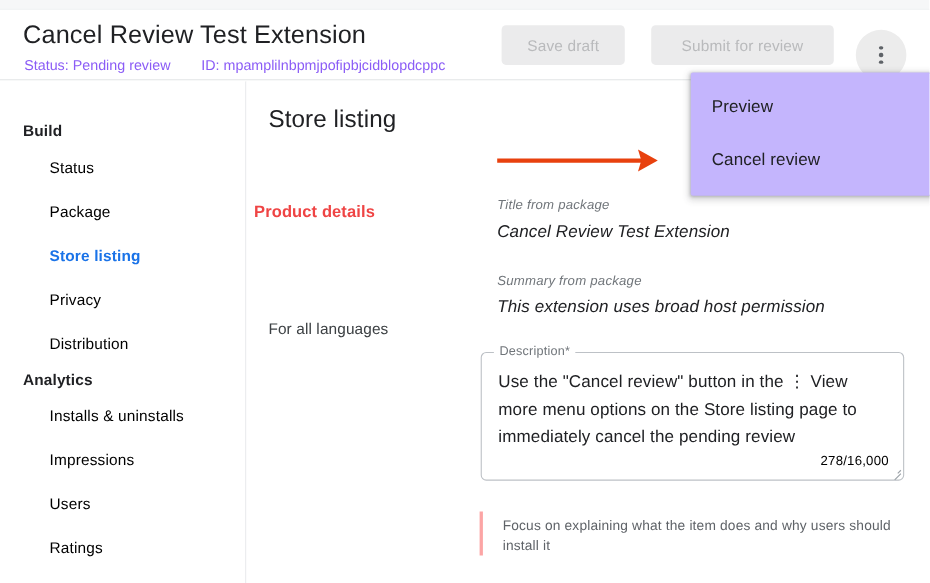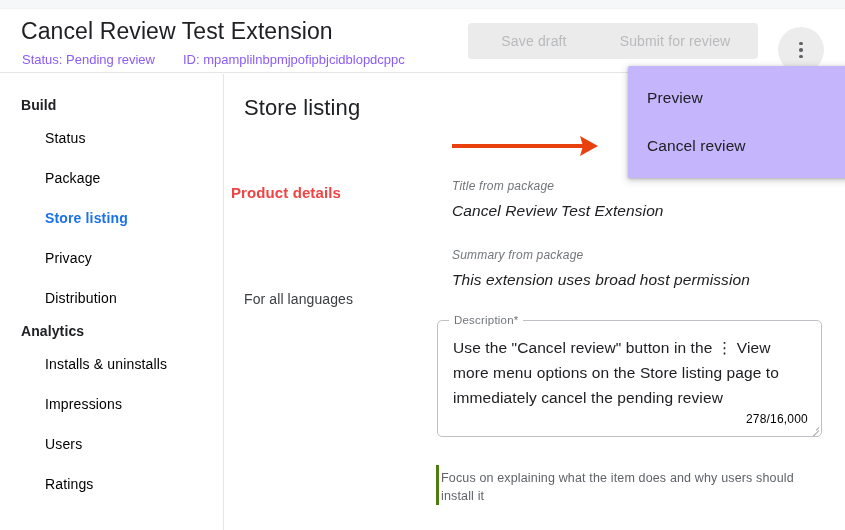"Save draft" .btn-save-draft { left: 468px -> 456px; width: 132px -> 112px }
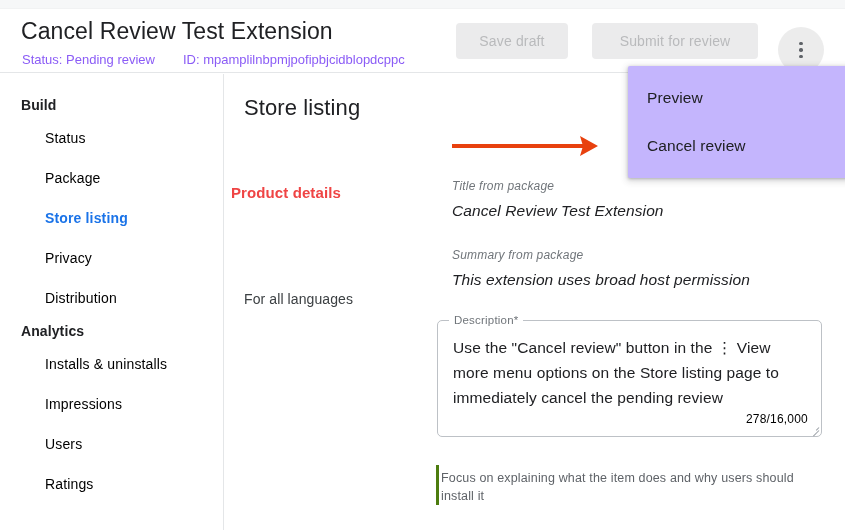"Build" .sidebar { padding-top: 18px -> 32px }
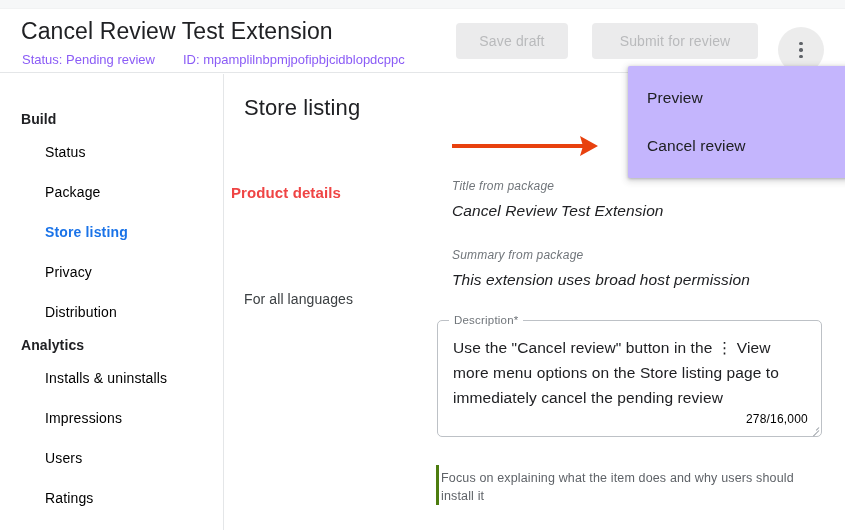"Focus on explaining what the" .helper-callout { border-left: 3px solid #4d7c0f -> 3px solid #fca5a5; padding-left: 2px -> 18px }
